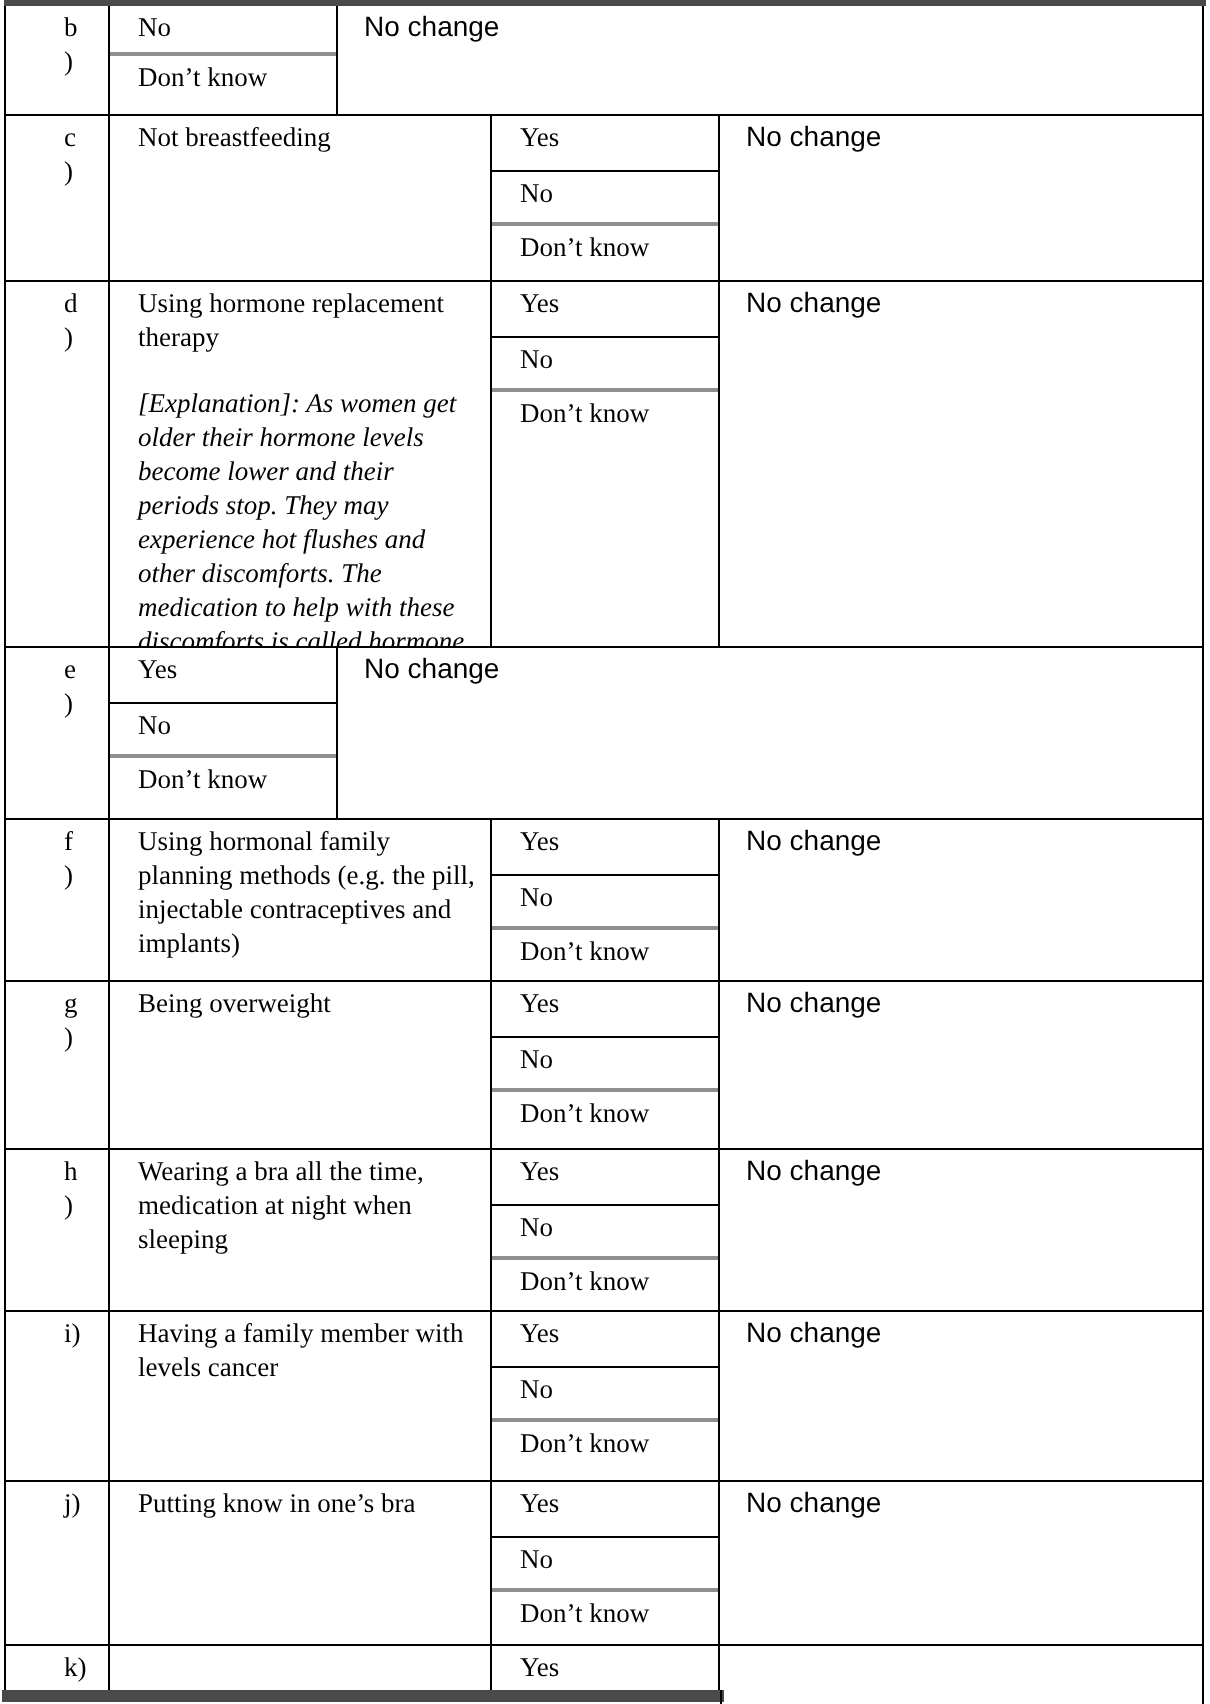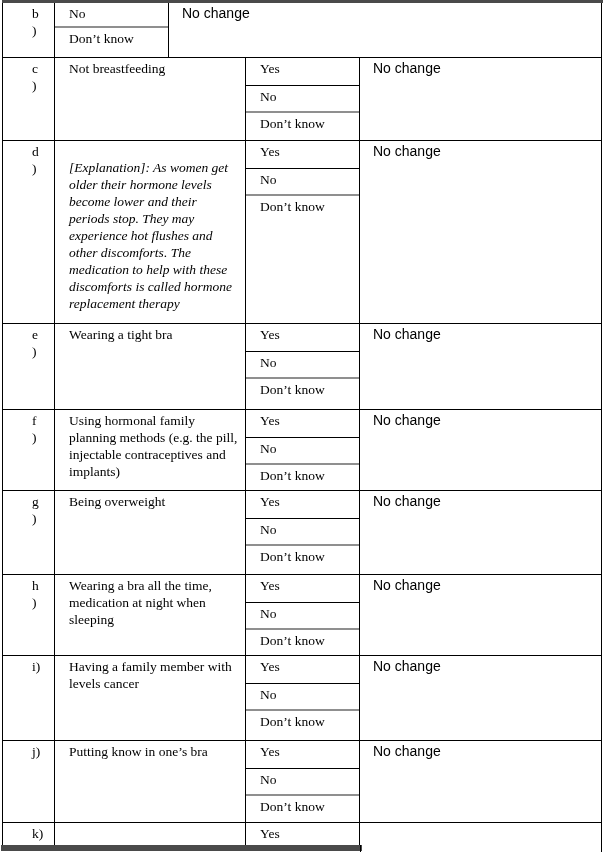"Using hormone replacement therapy" div { html: none -> <div>Using hormone replacement therapy</div> }
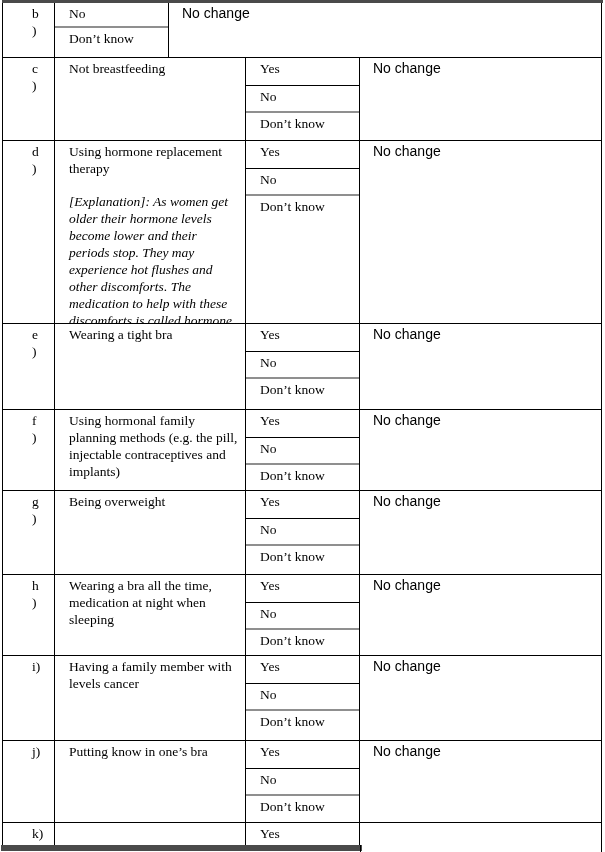"Wearing a tight bra" div.cell { html: <div> <div>Wearing a tight bra</div> </div> -> none }
